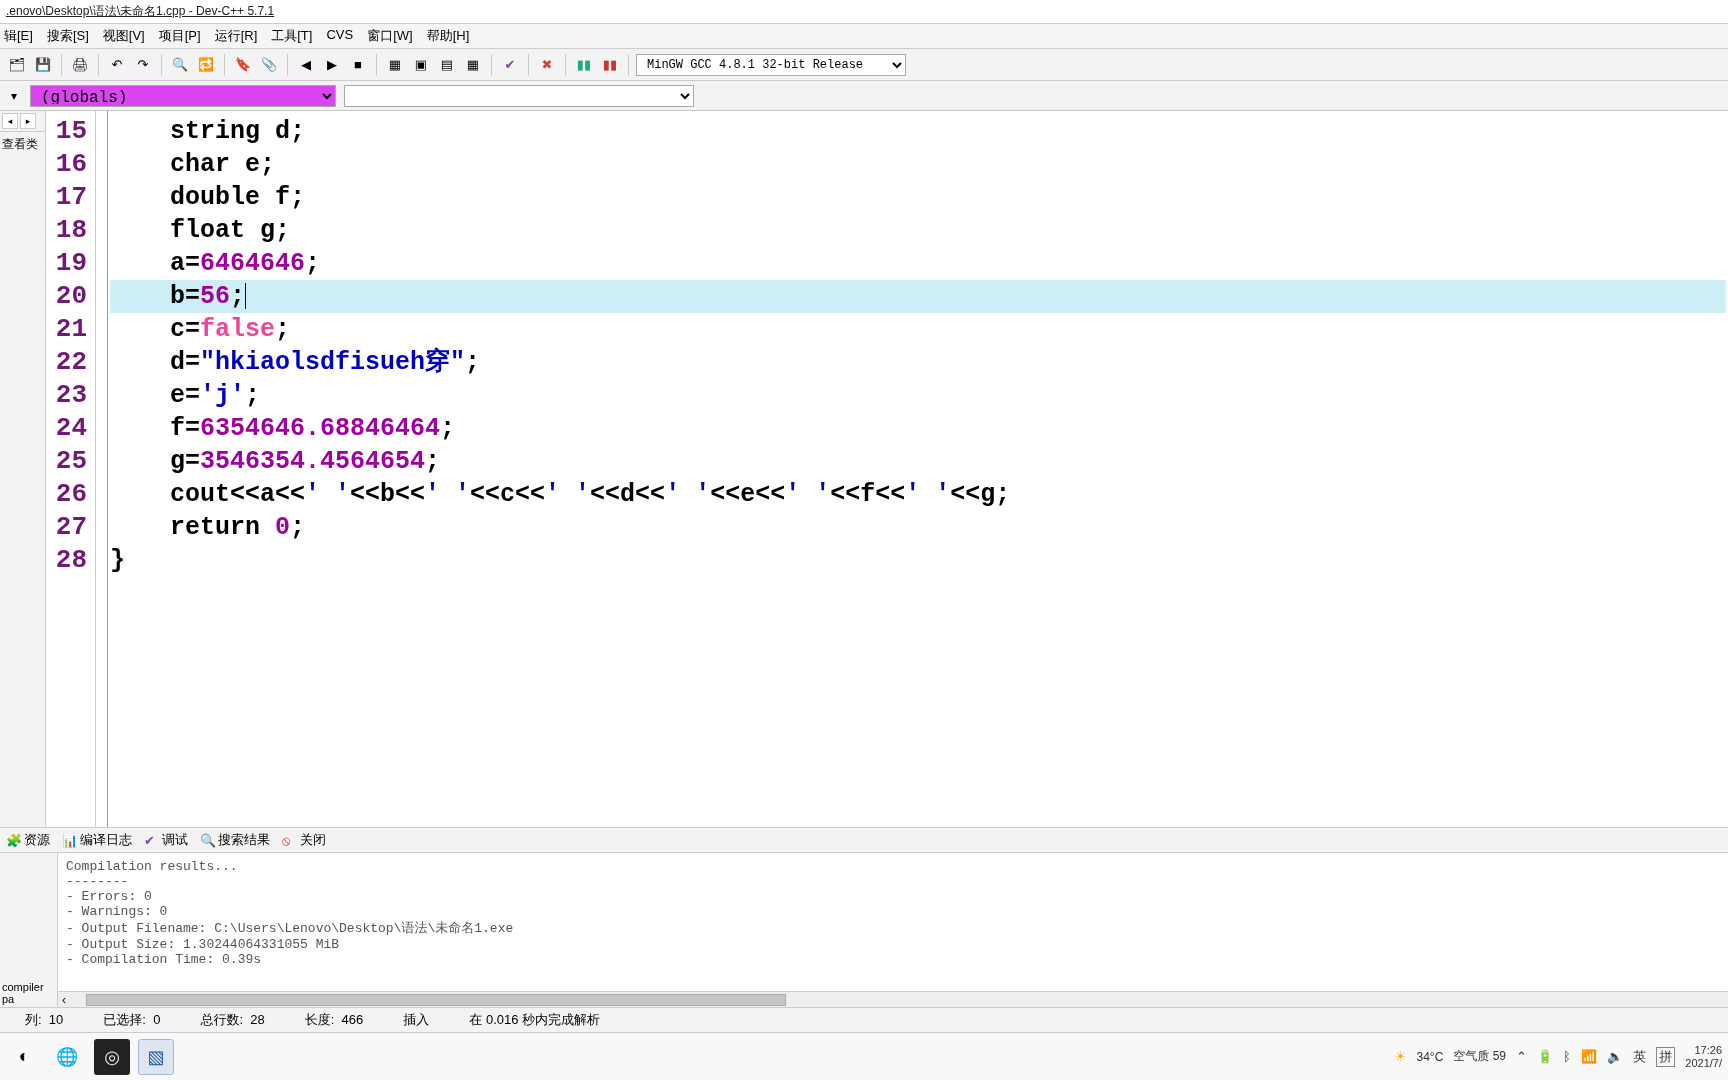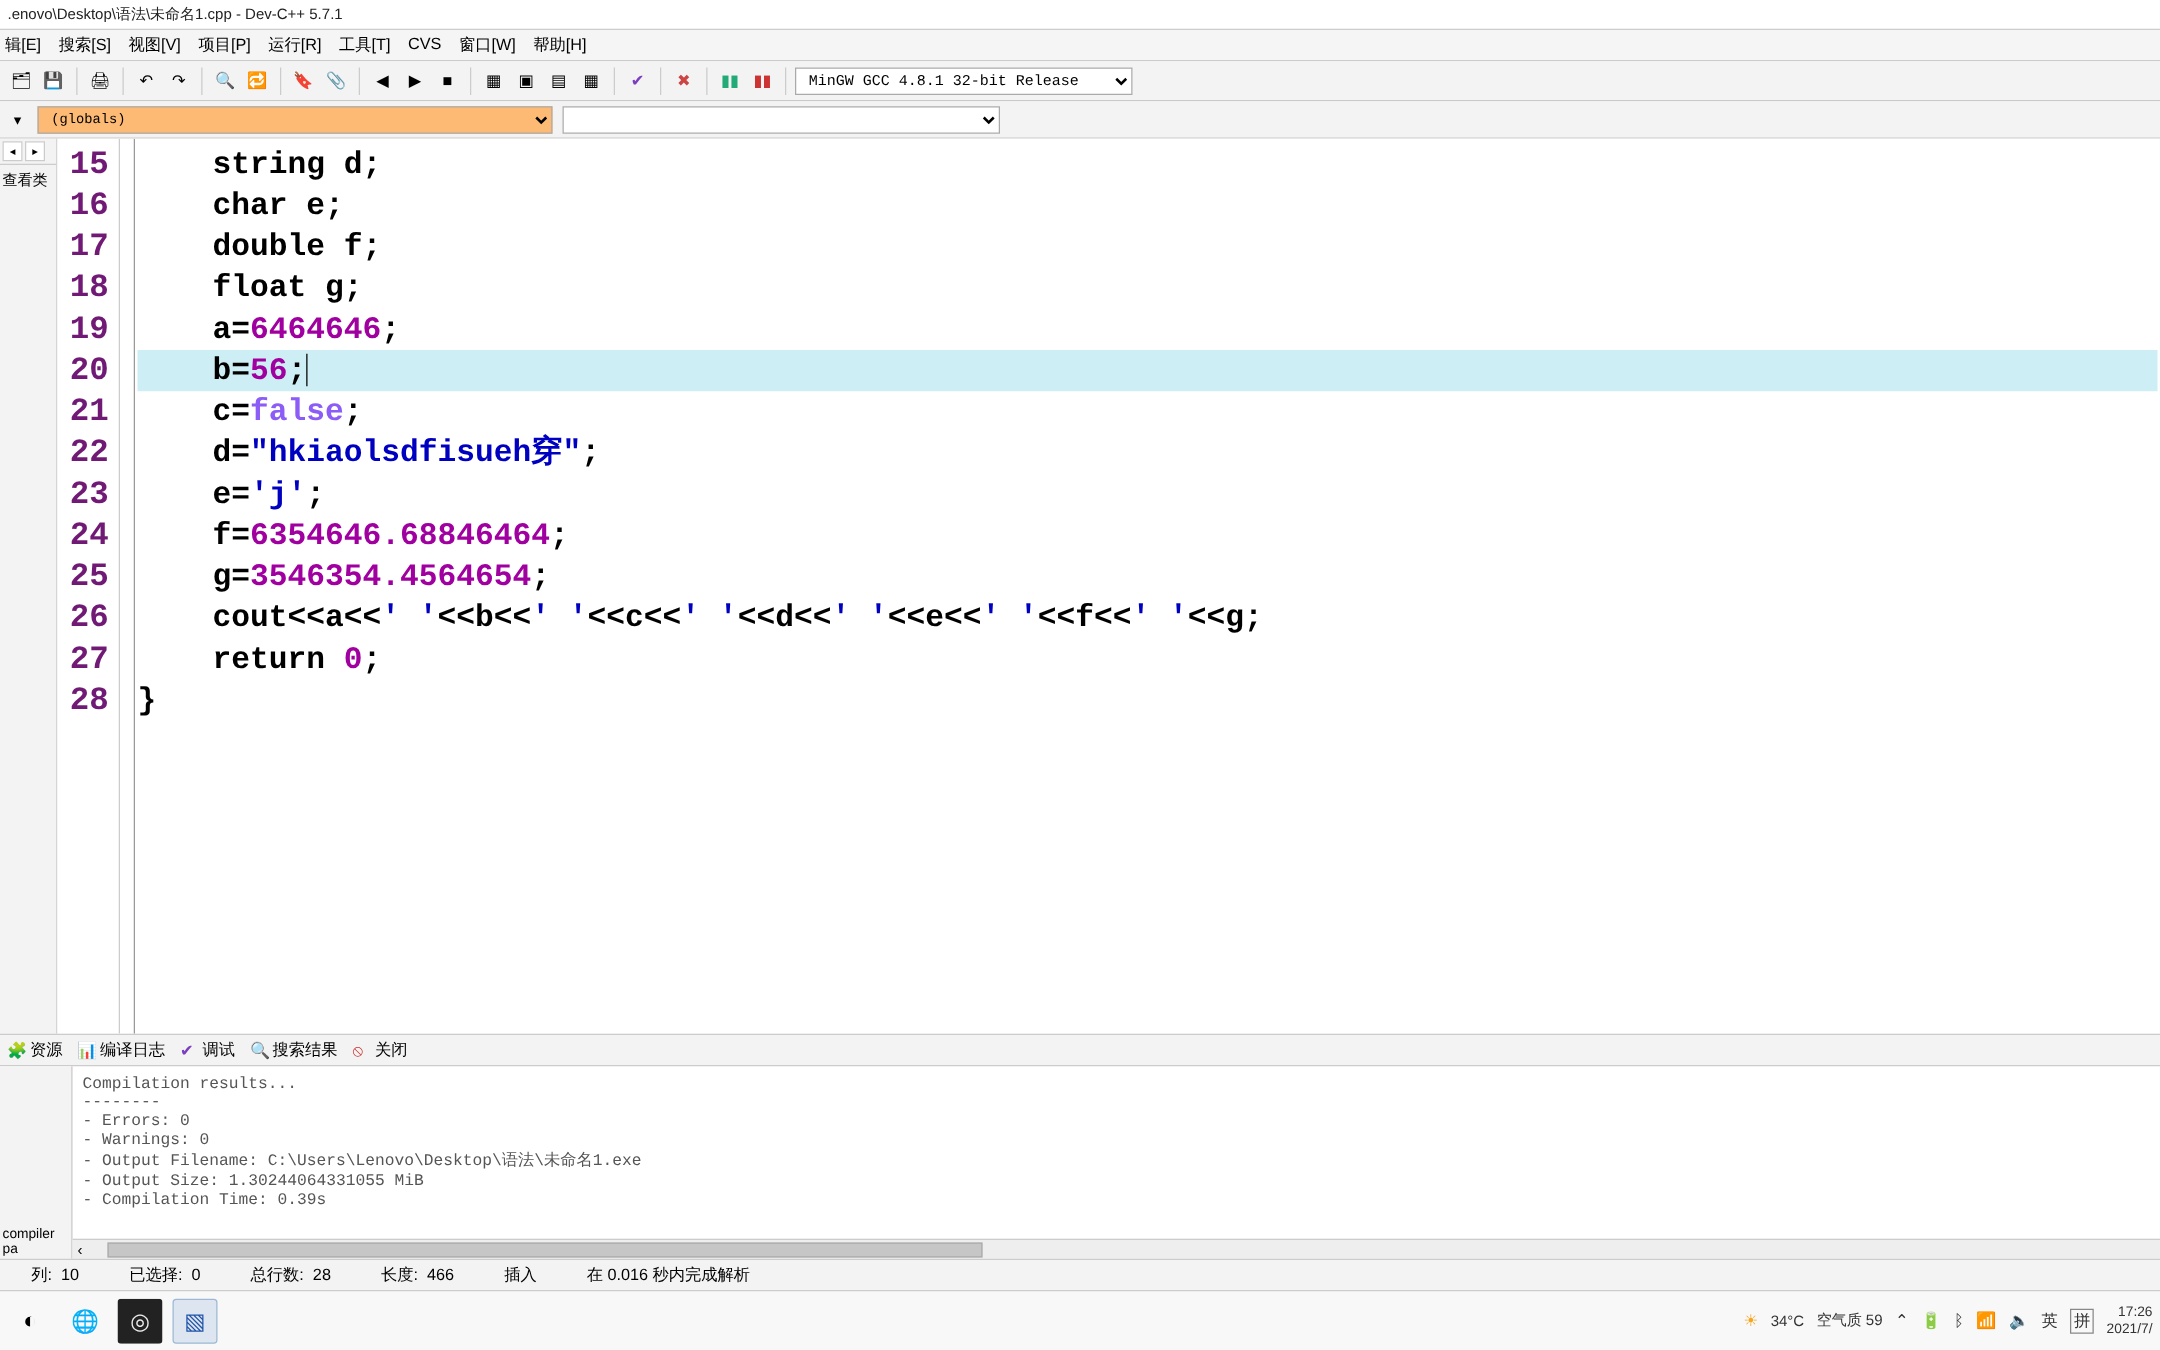".enovo\Desktop\语法\未命名1.cpp - Dev-C++" .titlebar { text-decoration: none -> underline }
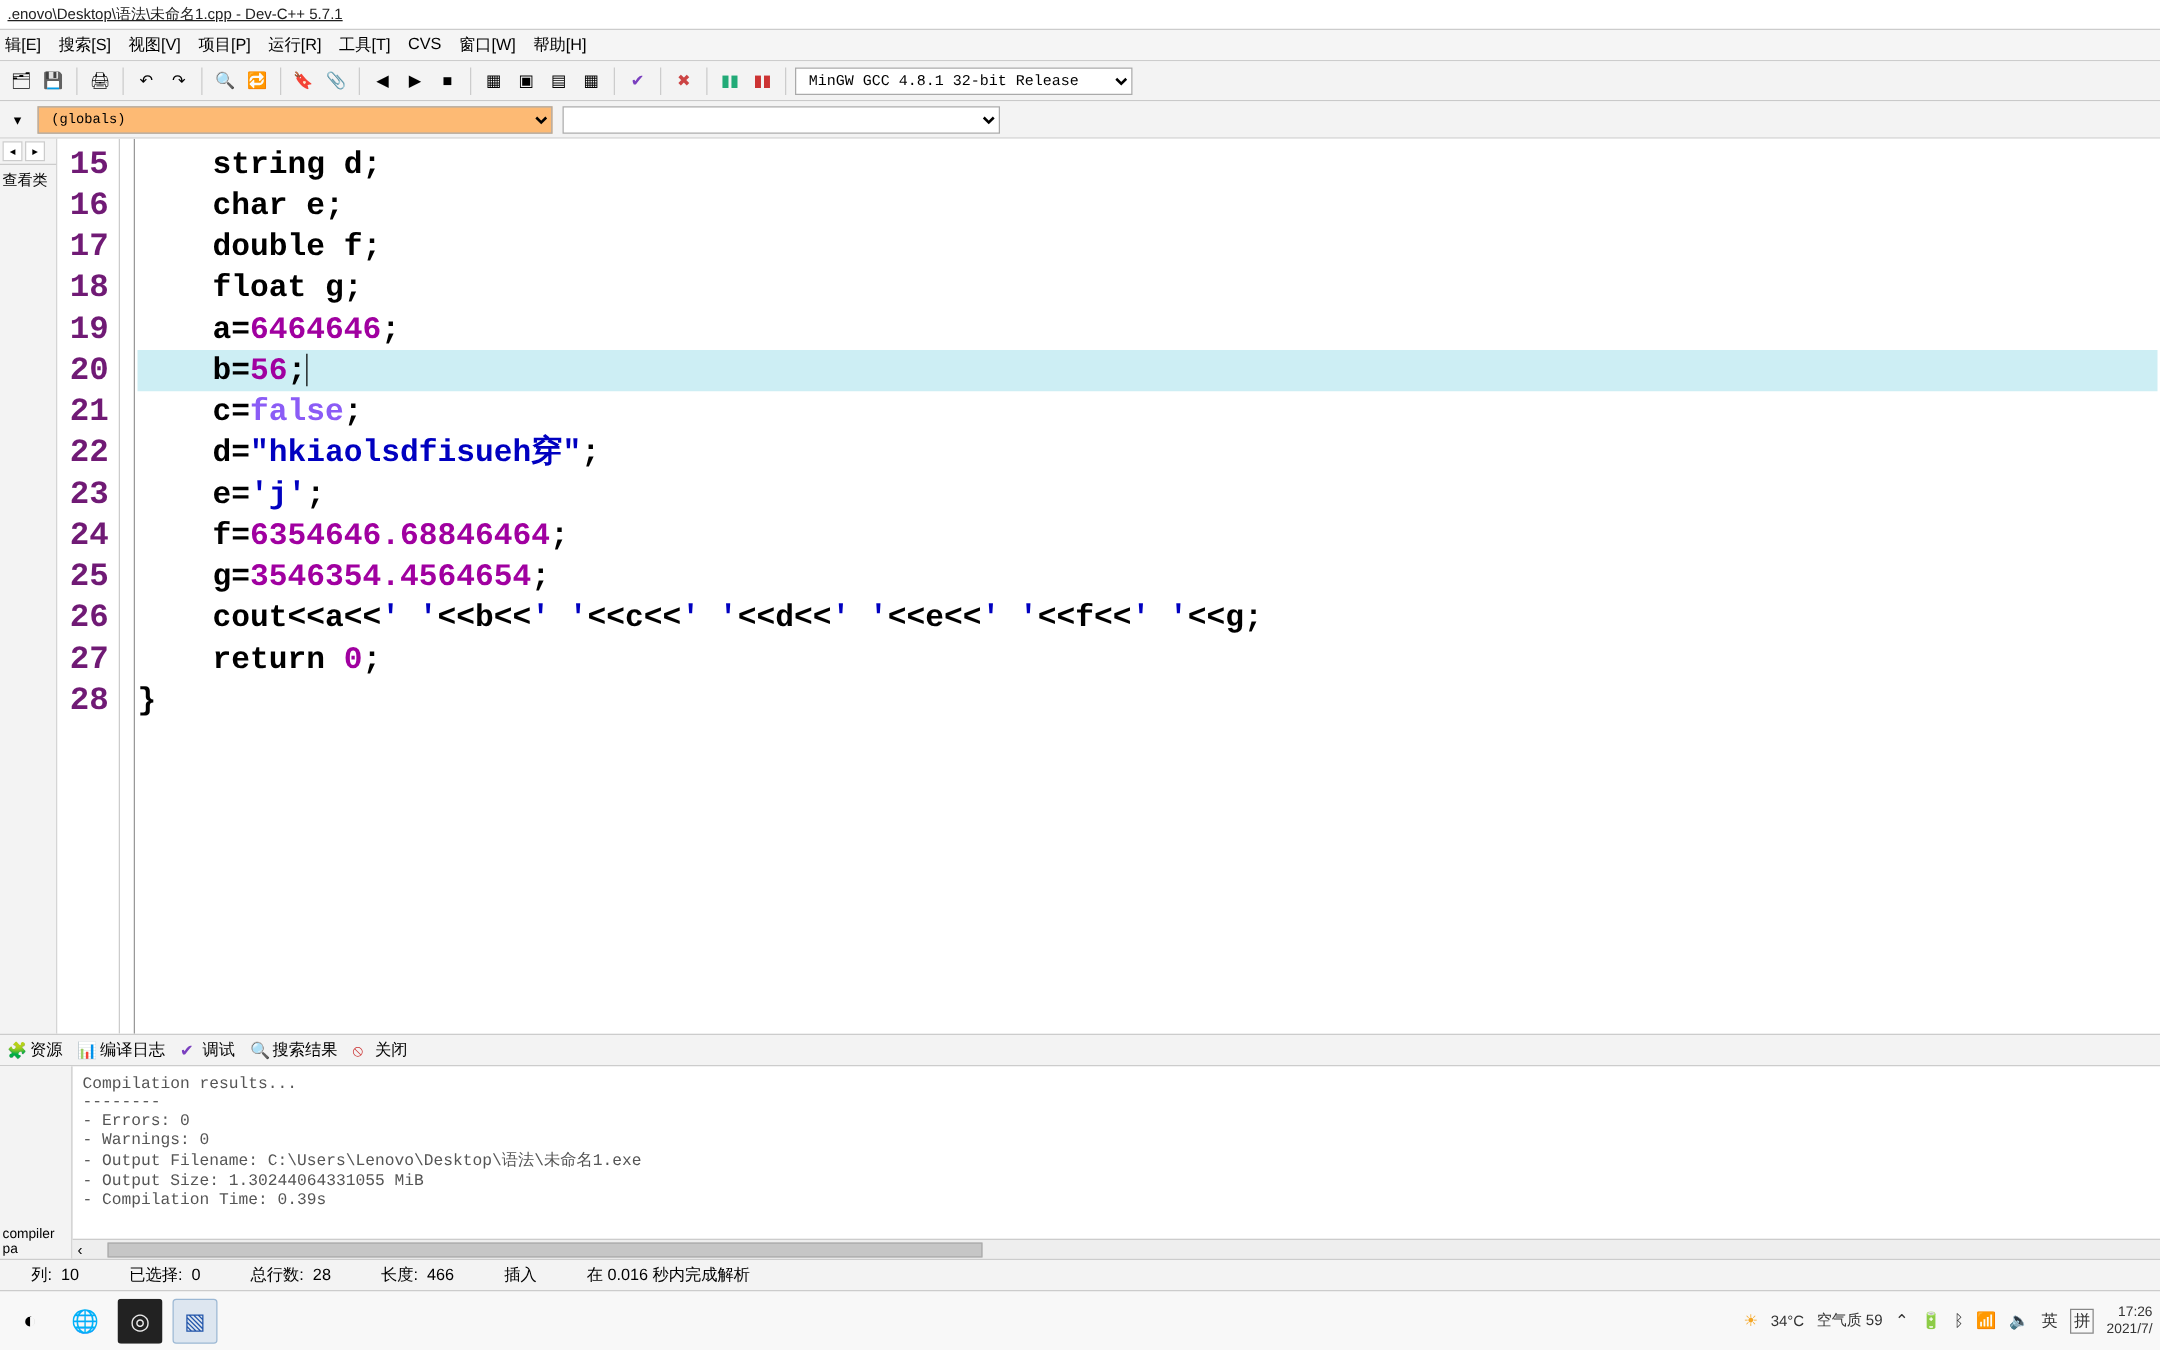"(globals)" .globals-sel { background: #fdba74 -> #d946ef; font-size: 11px -> 16px; width: 412px -> 306px }
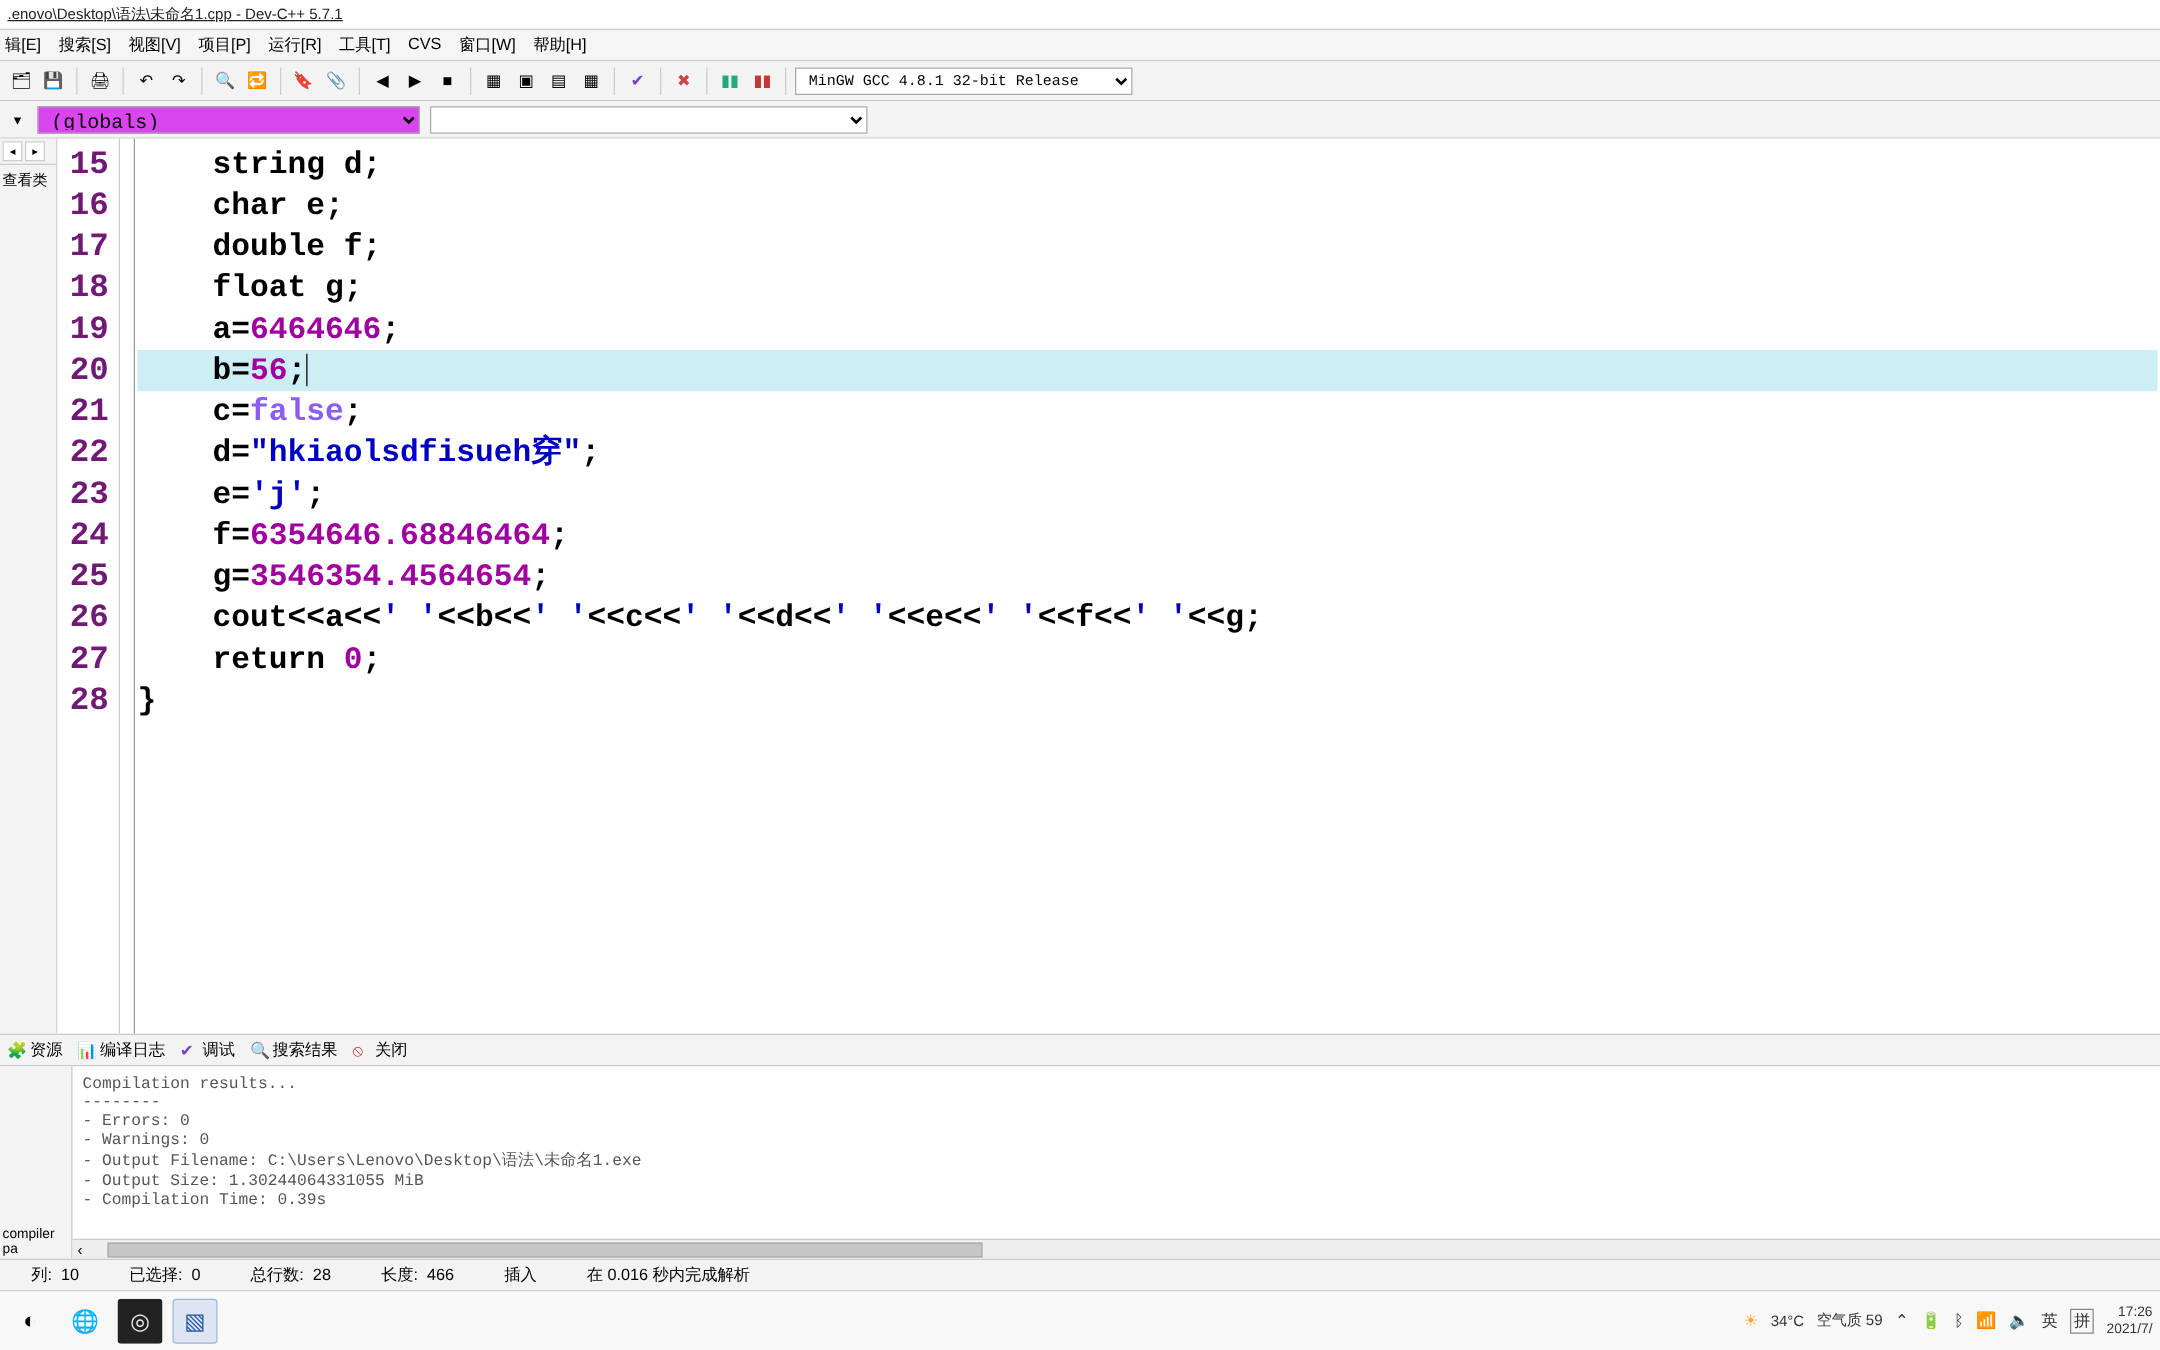"false" .boolv { color: #8b5cf6 -> #ec4899 }
